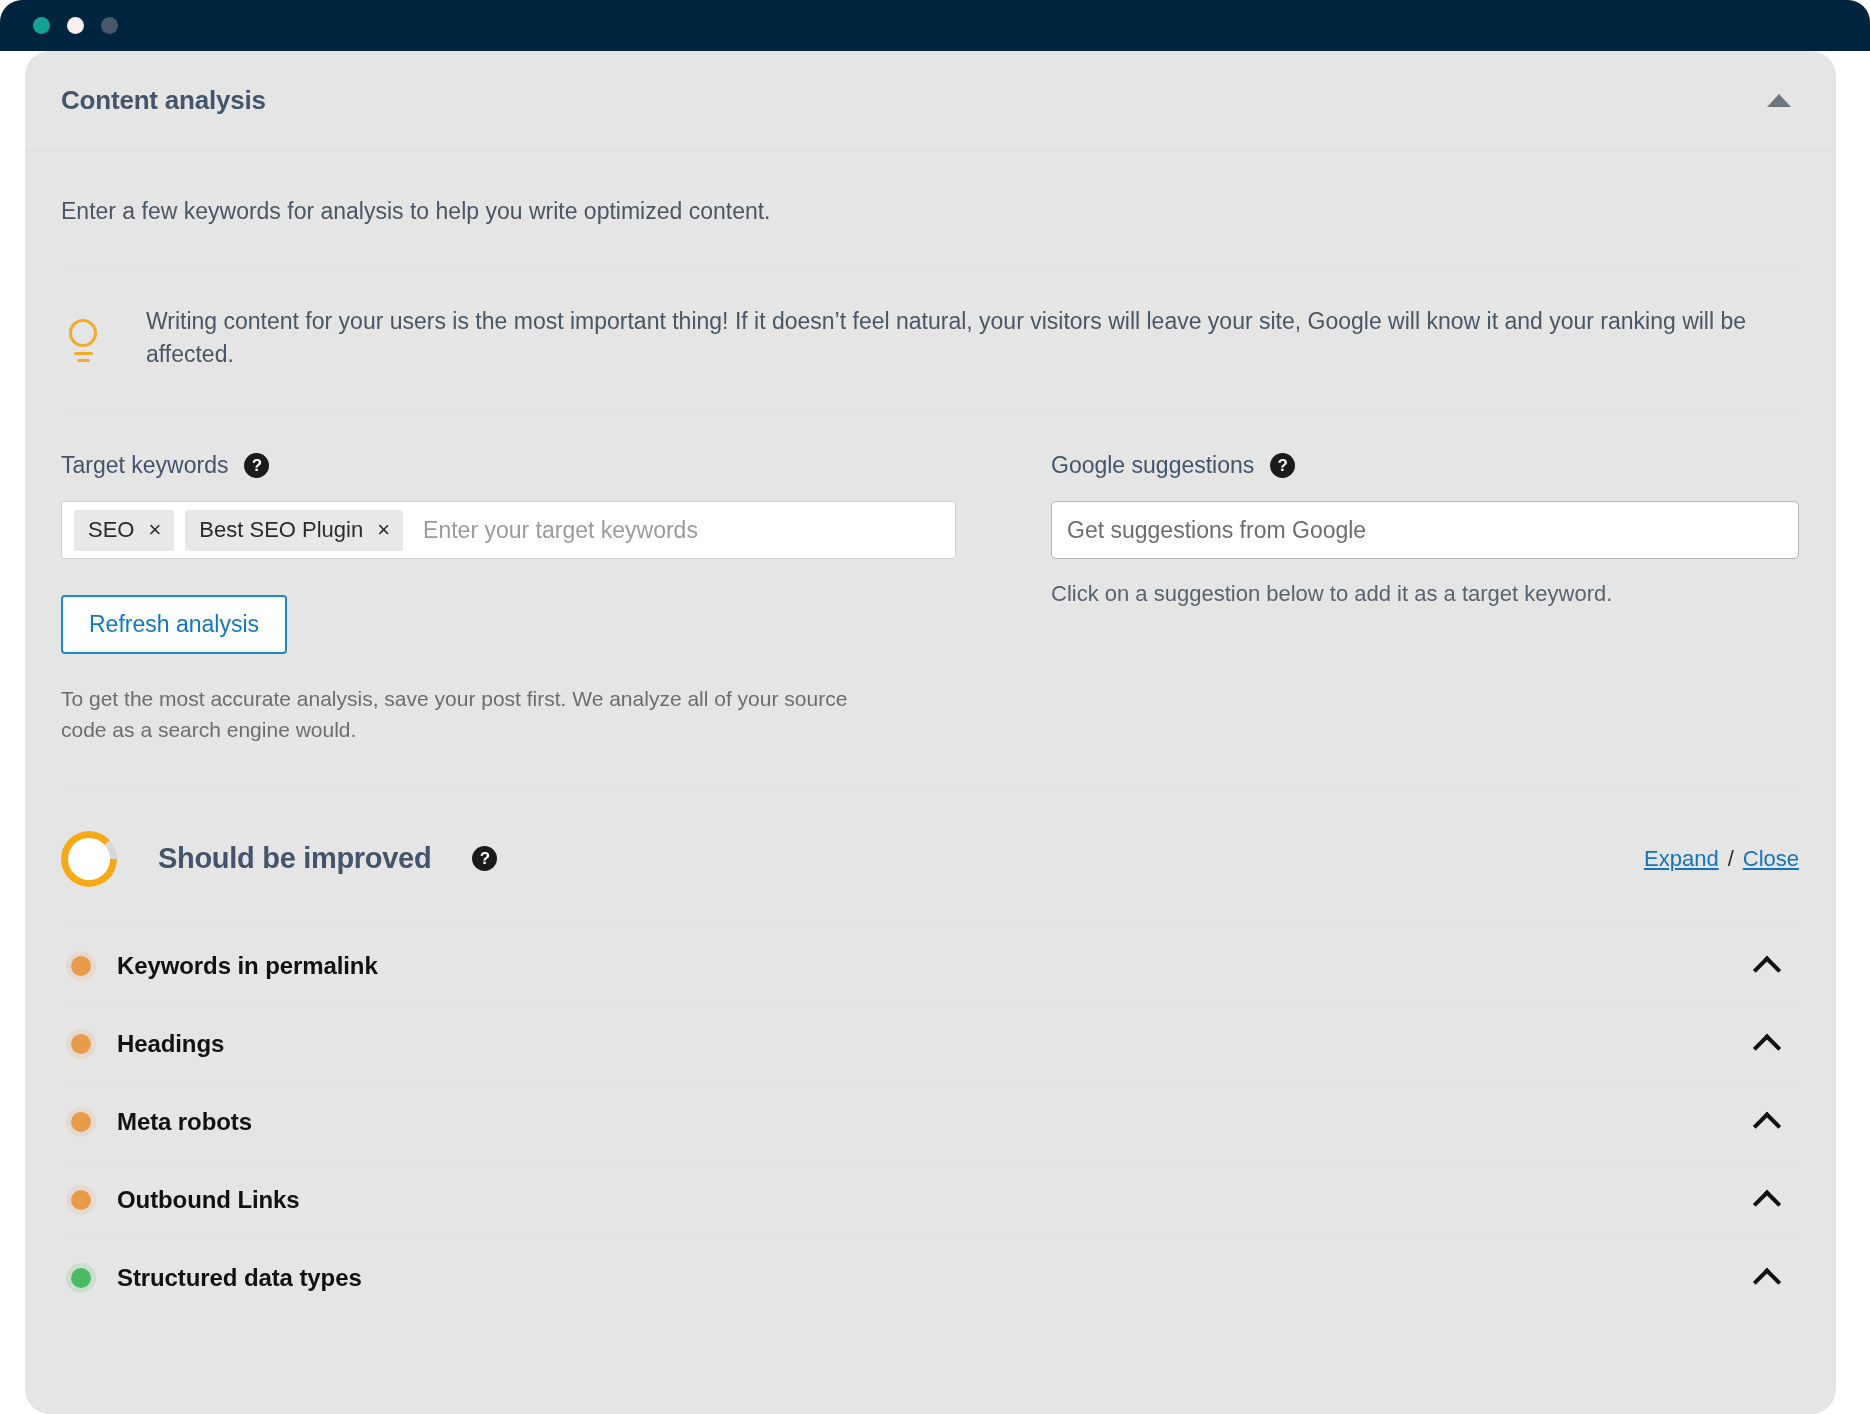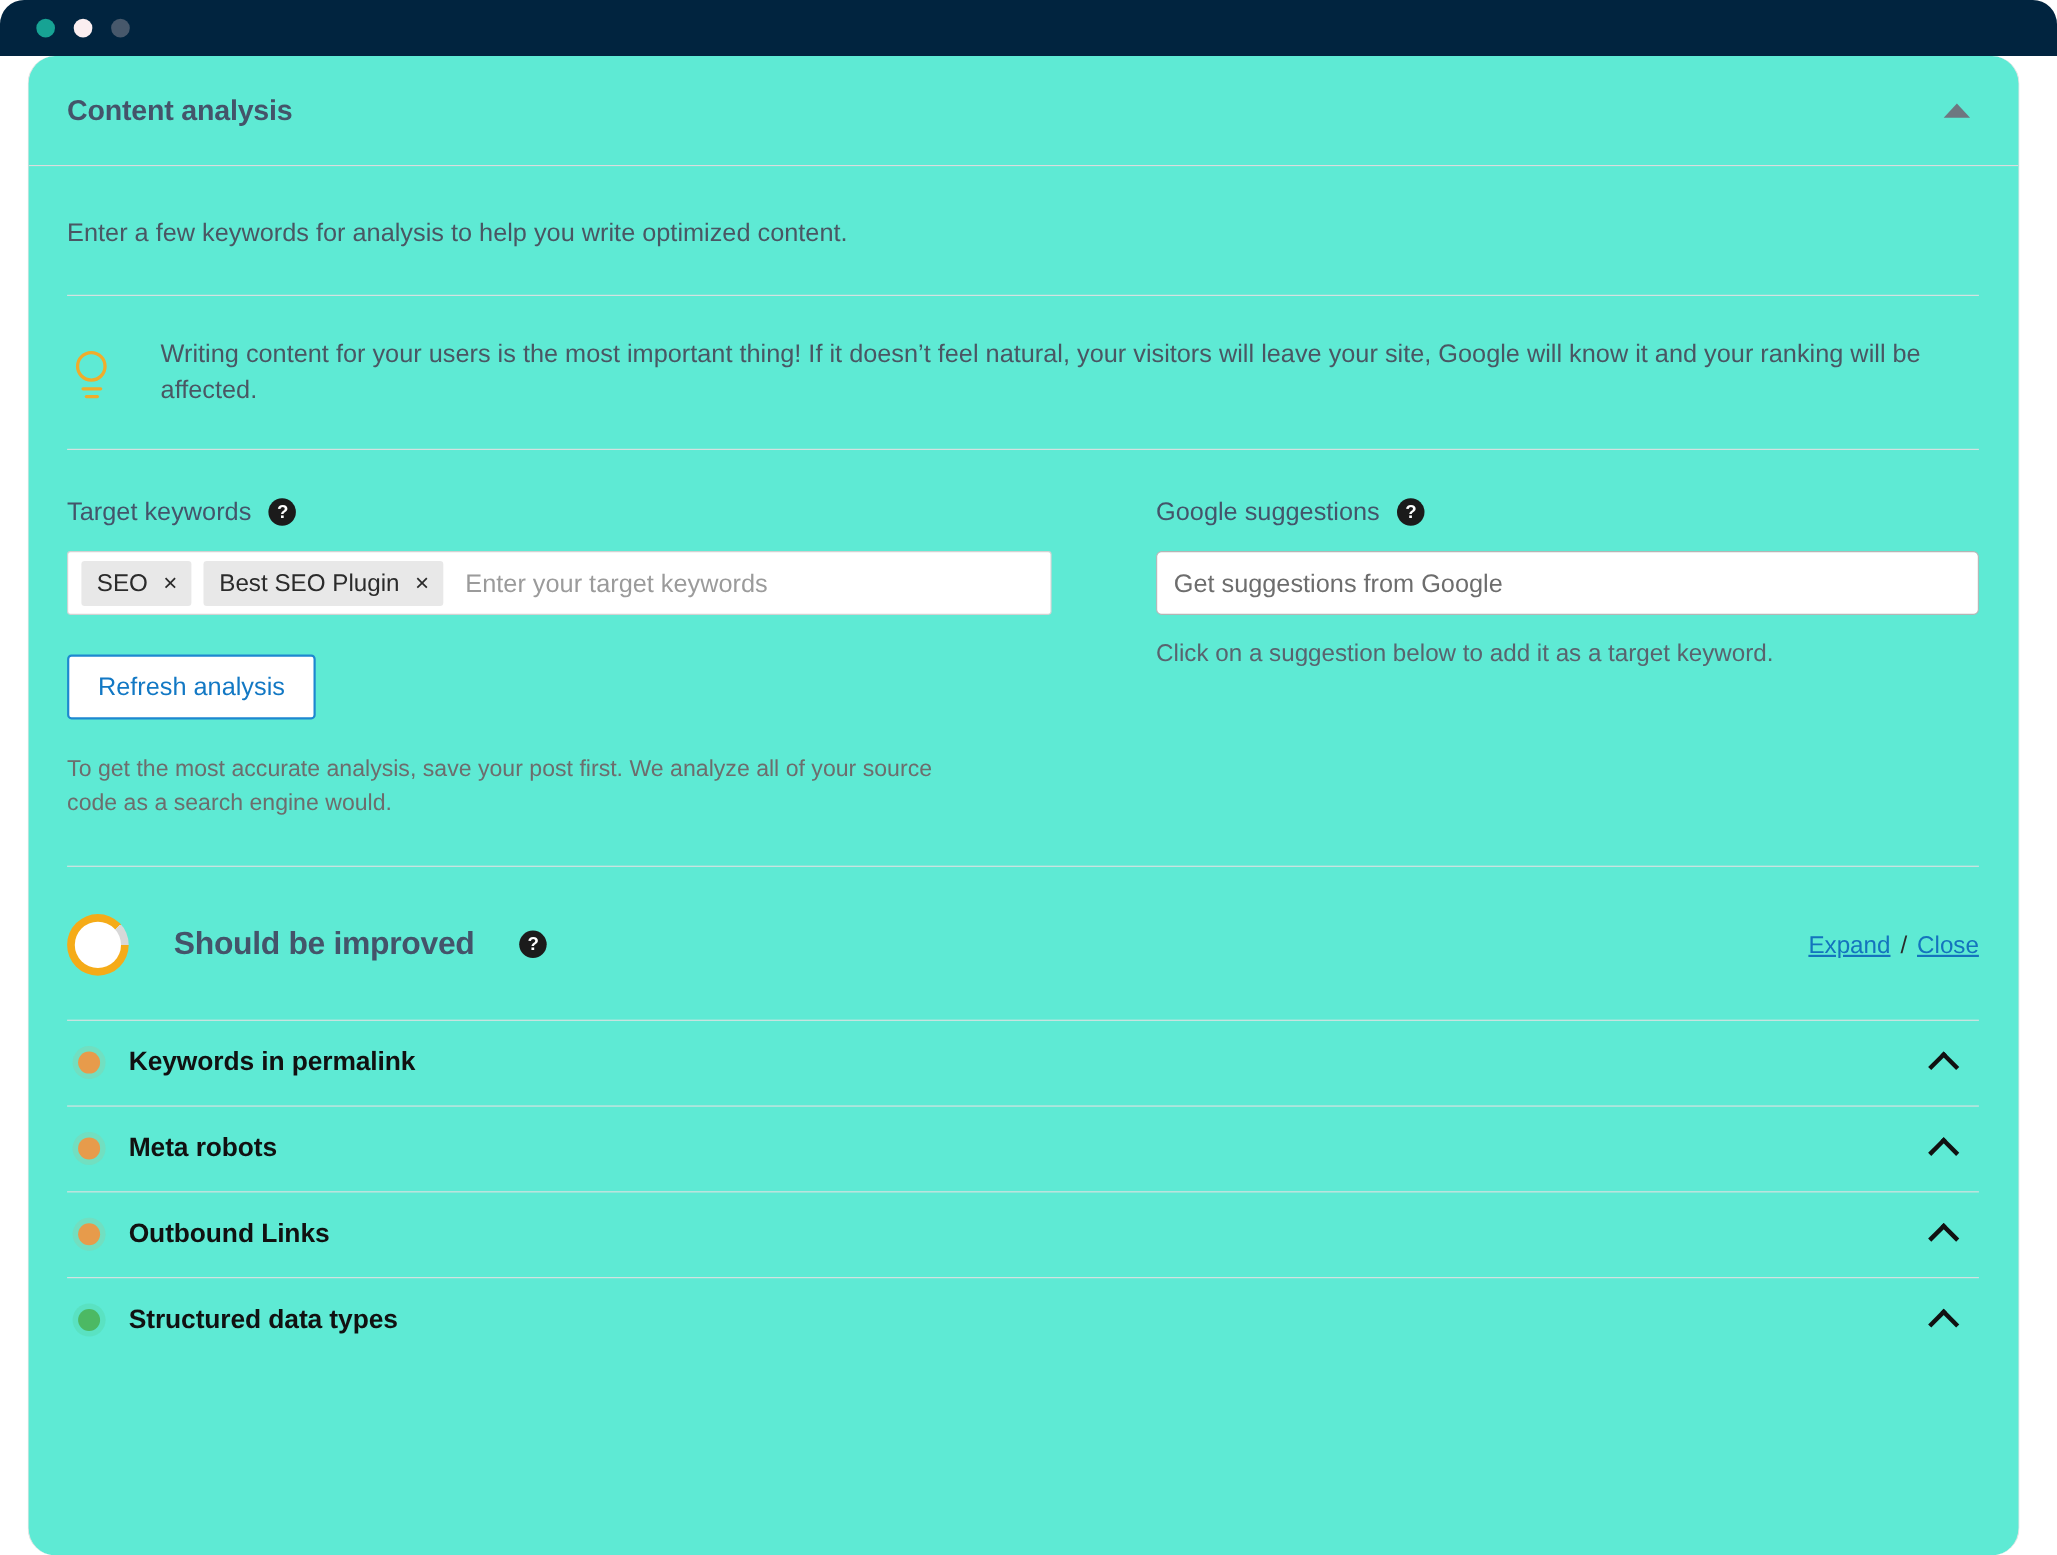"Content analysis" .panel { background: #5eead4 -> #e5e5e5 }
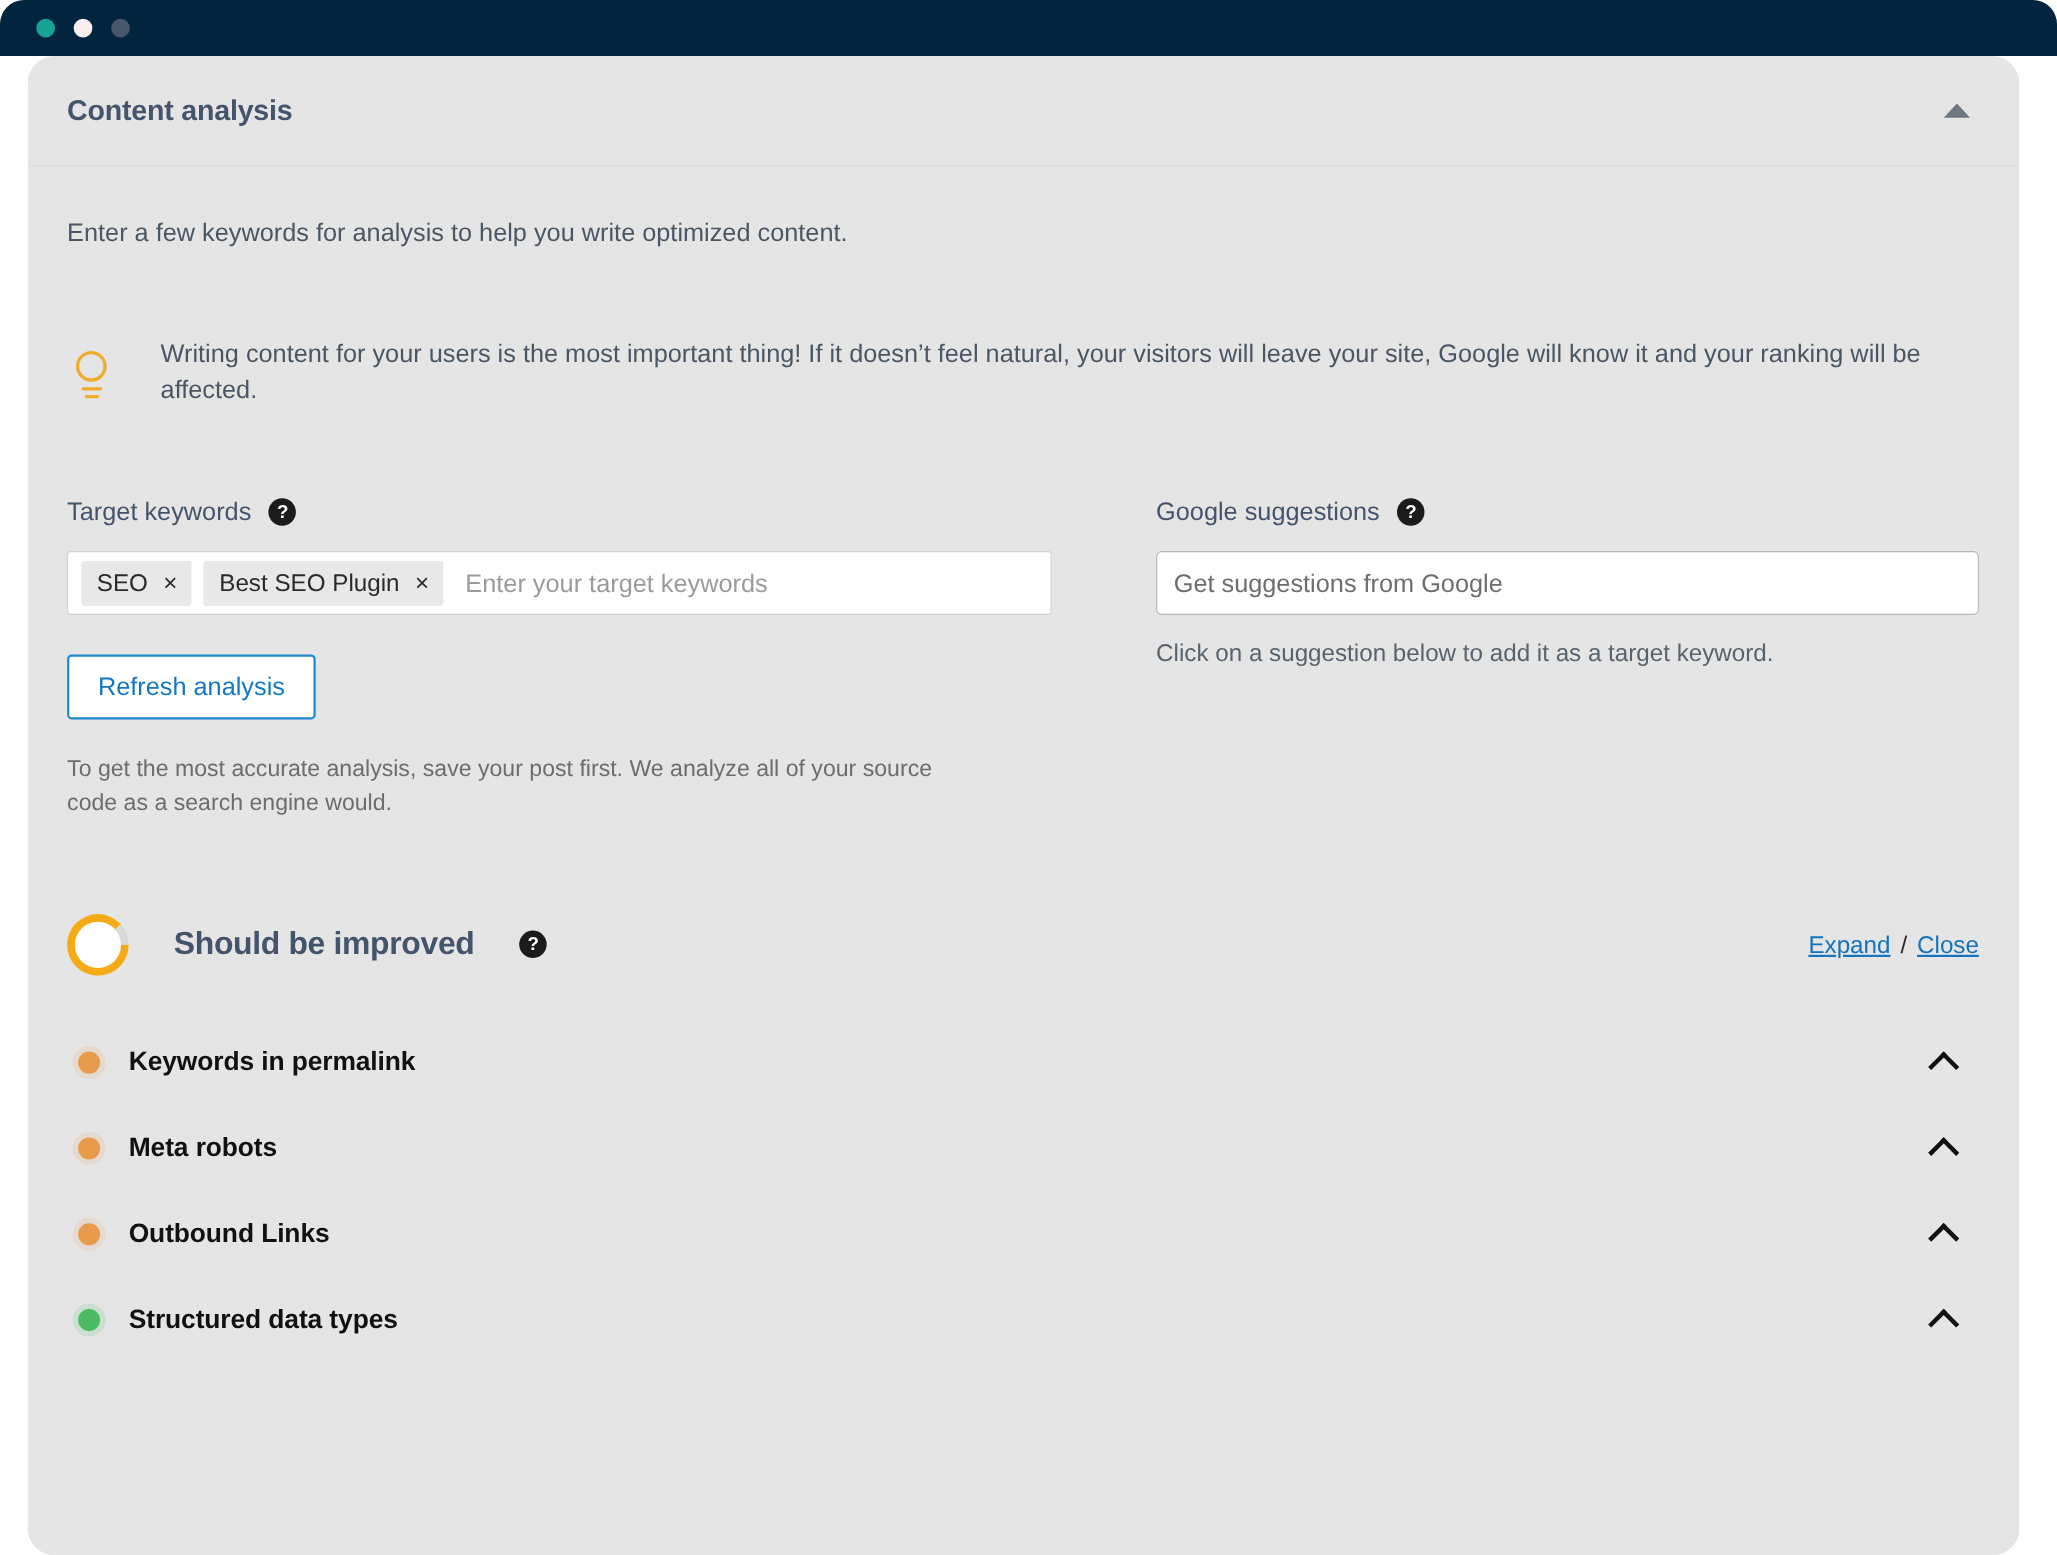"Headings" div.acc-item { html: none -> <div> <div> <span></span> <span>Headings</span> </div> <span></span> </div> }
